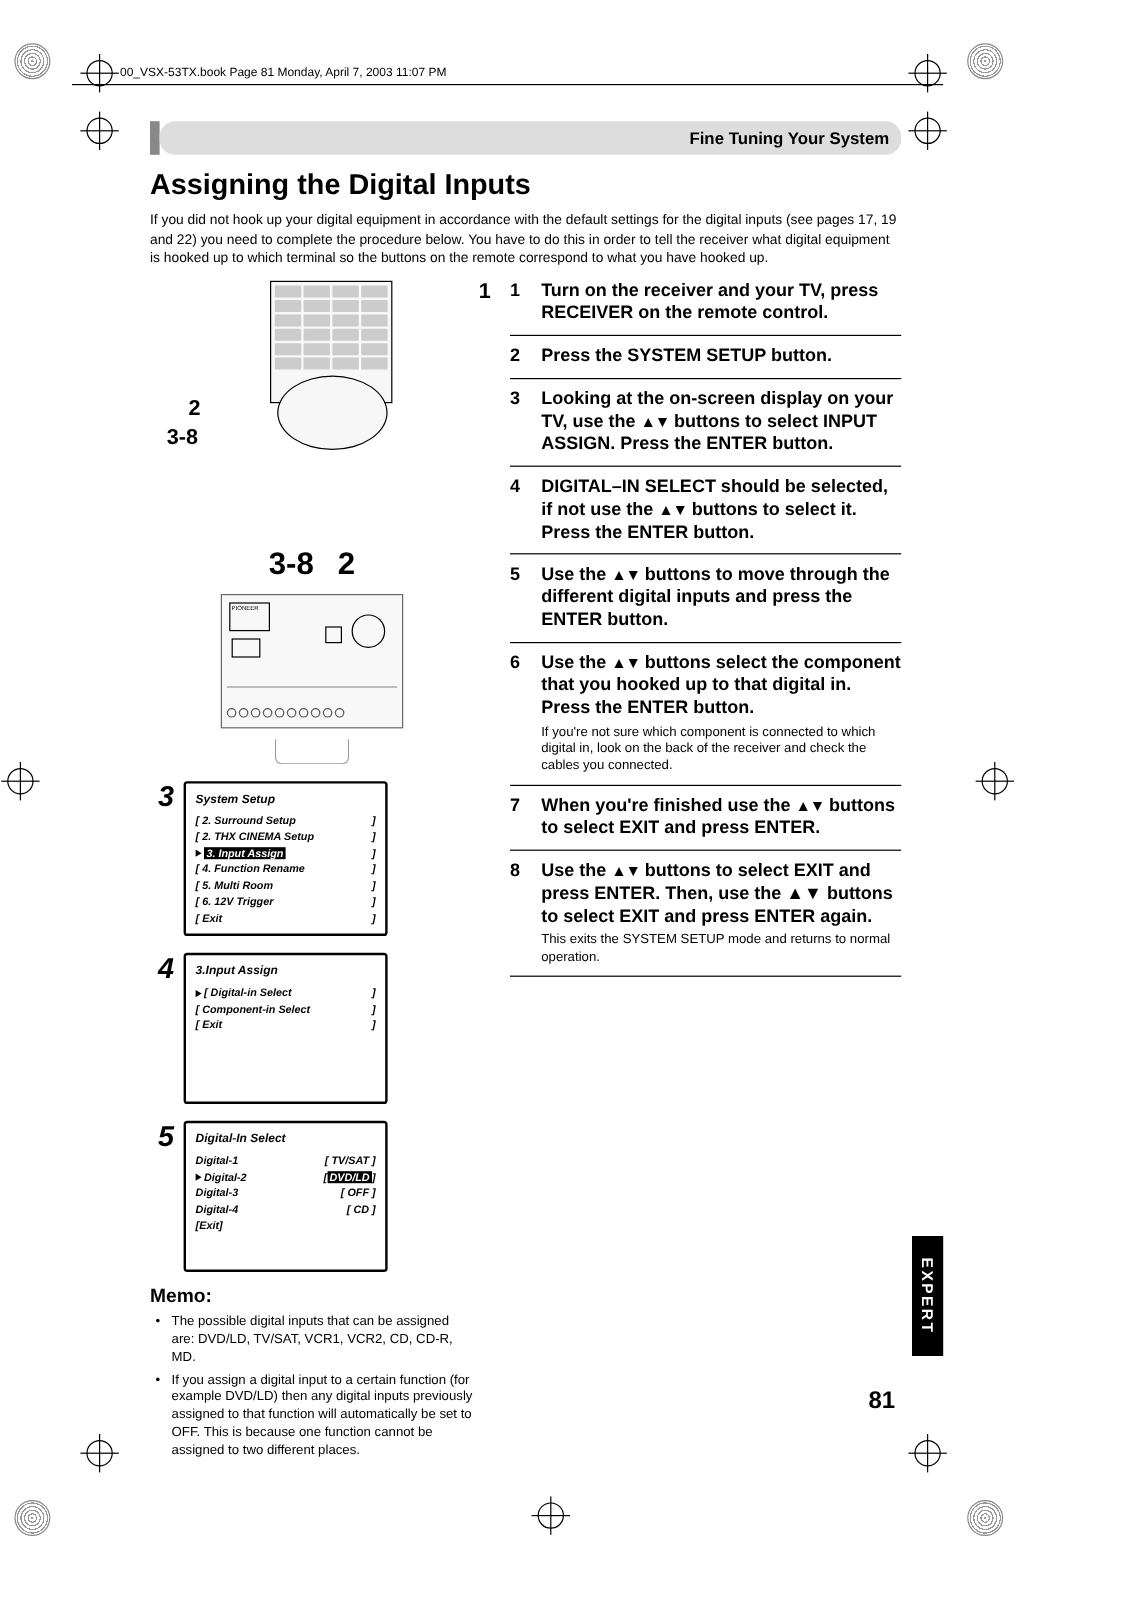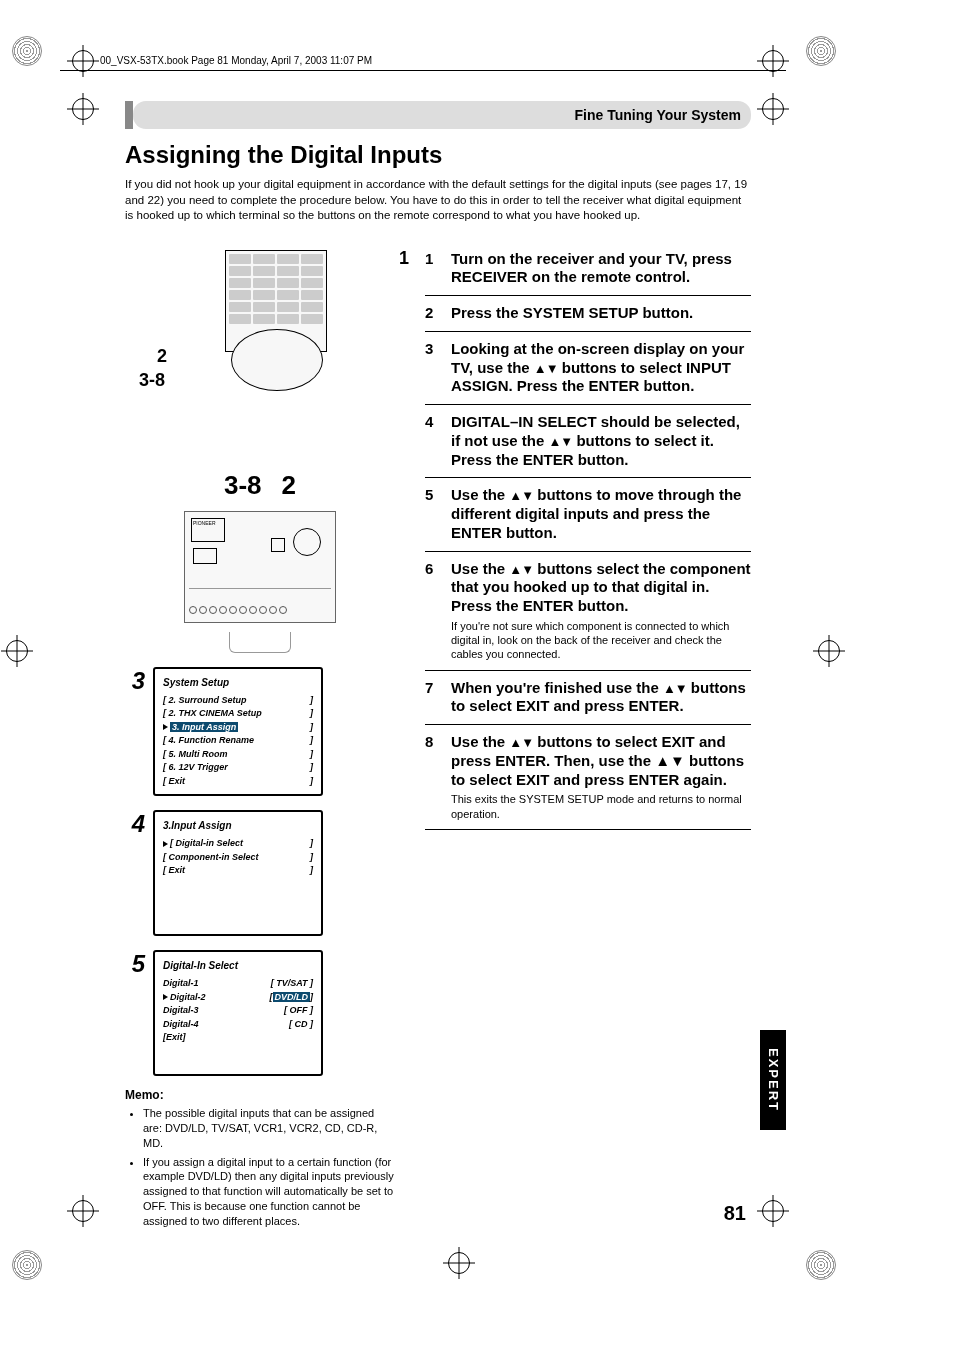"If you did not hook" .intro-text { margin-bottom: 26px -> 10px }
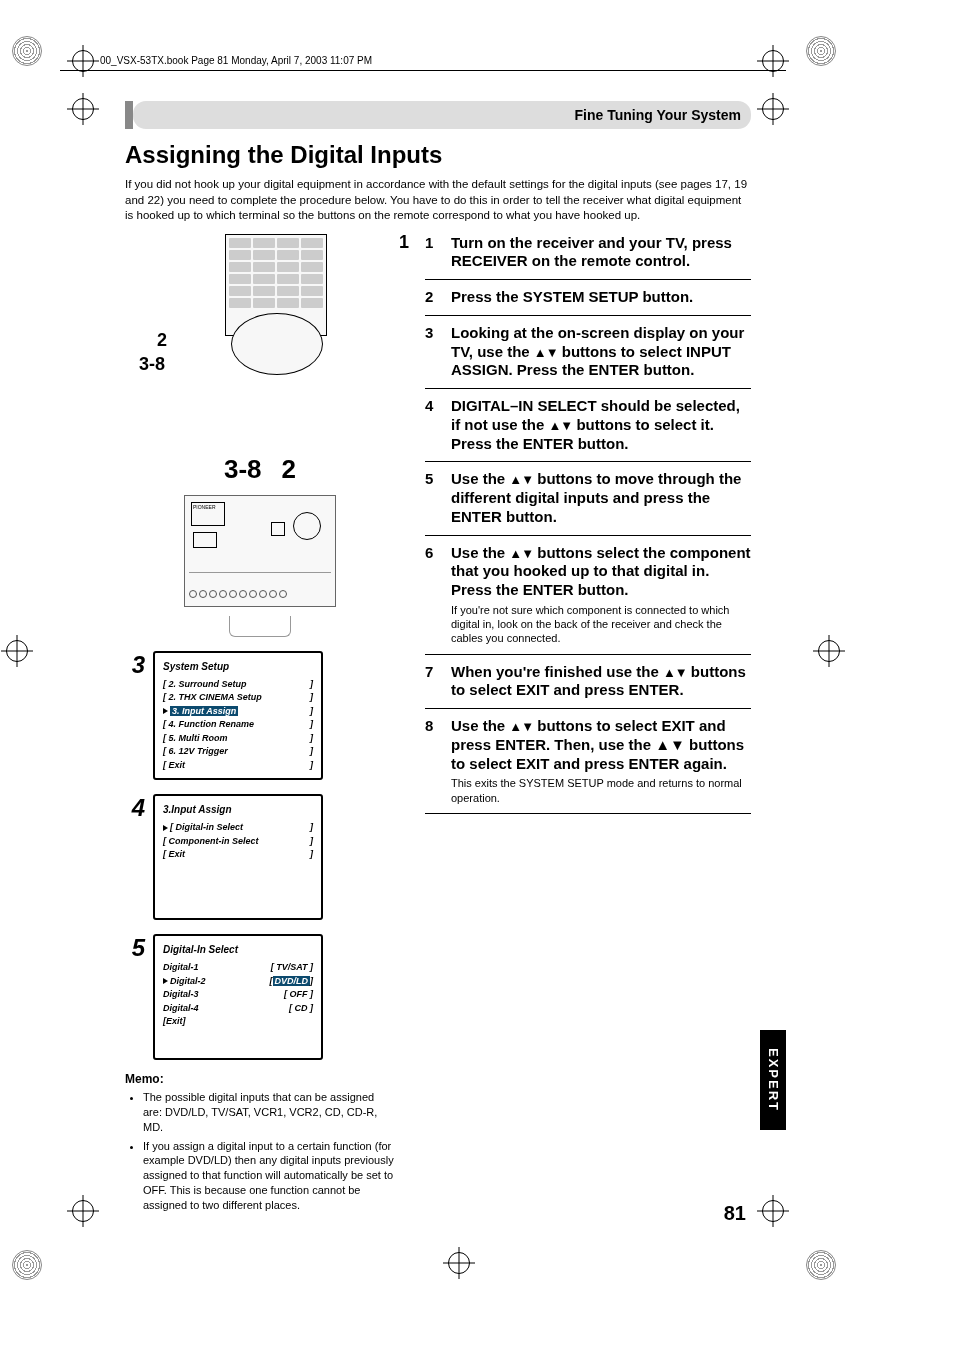"3. Input Assign" .osd-highlight { background: #0c4a6e -> #000000 }
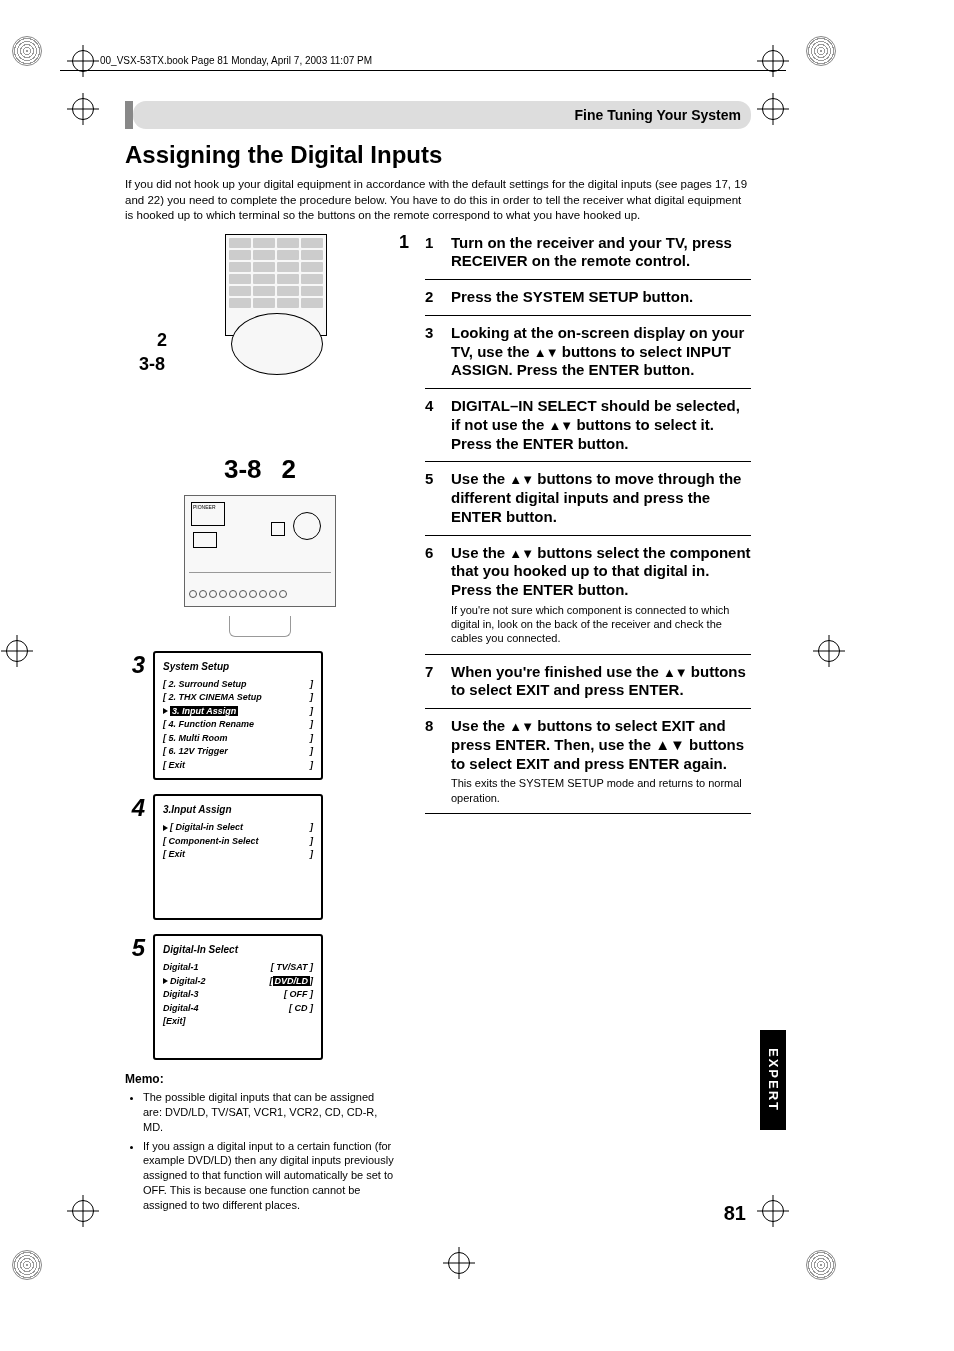"Memo:" .memo-heading { font-size: 12px -> 16px }
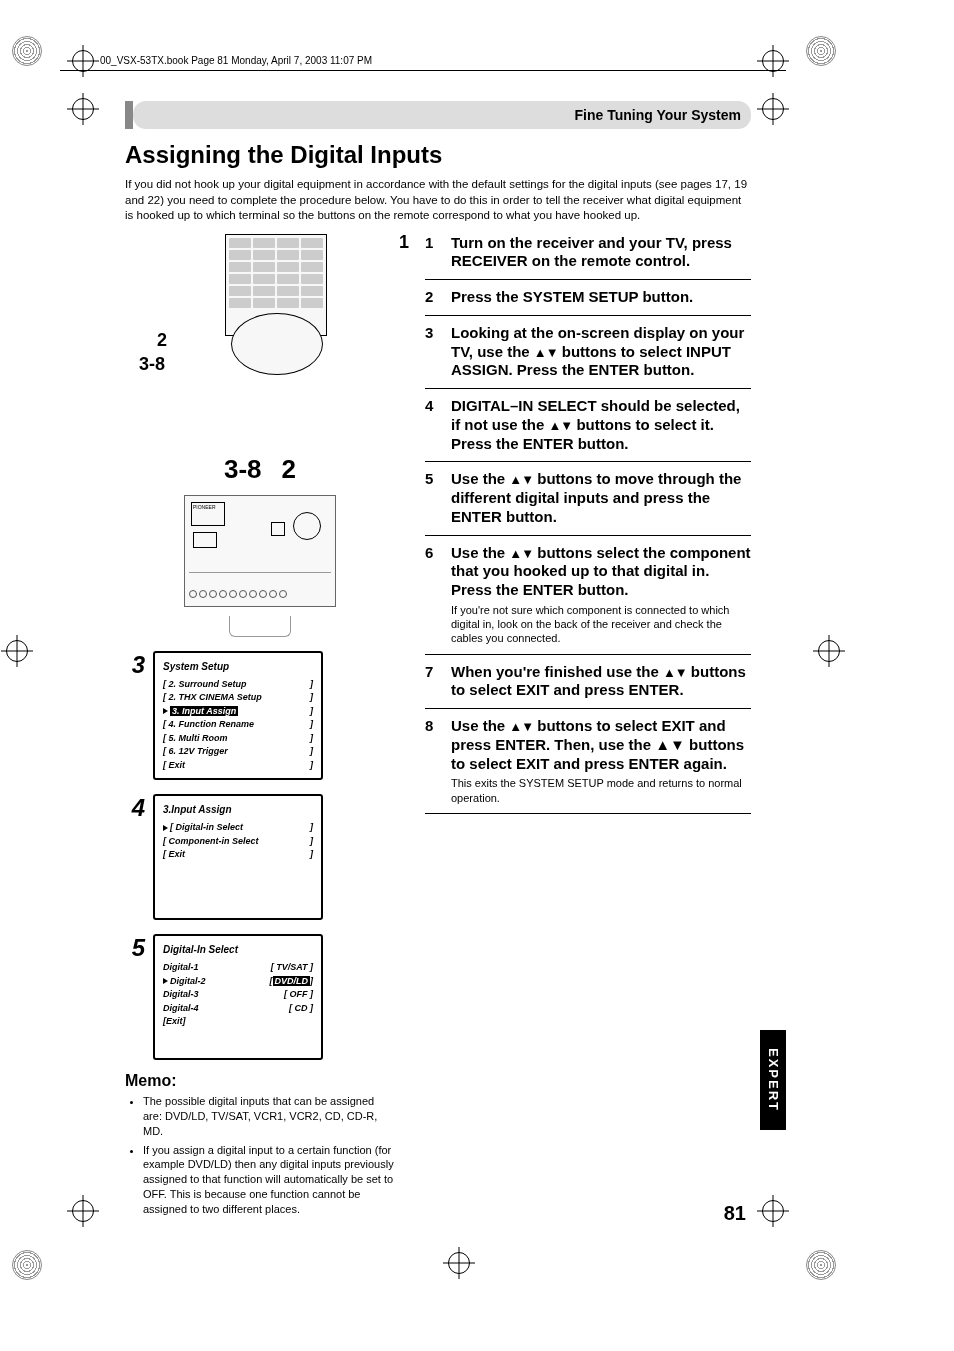"81" .page-num { top: 1202px -> 1156px }
